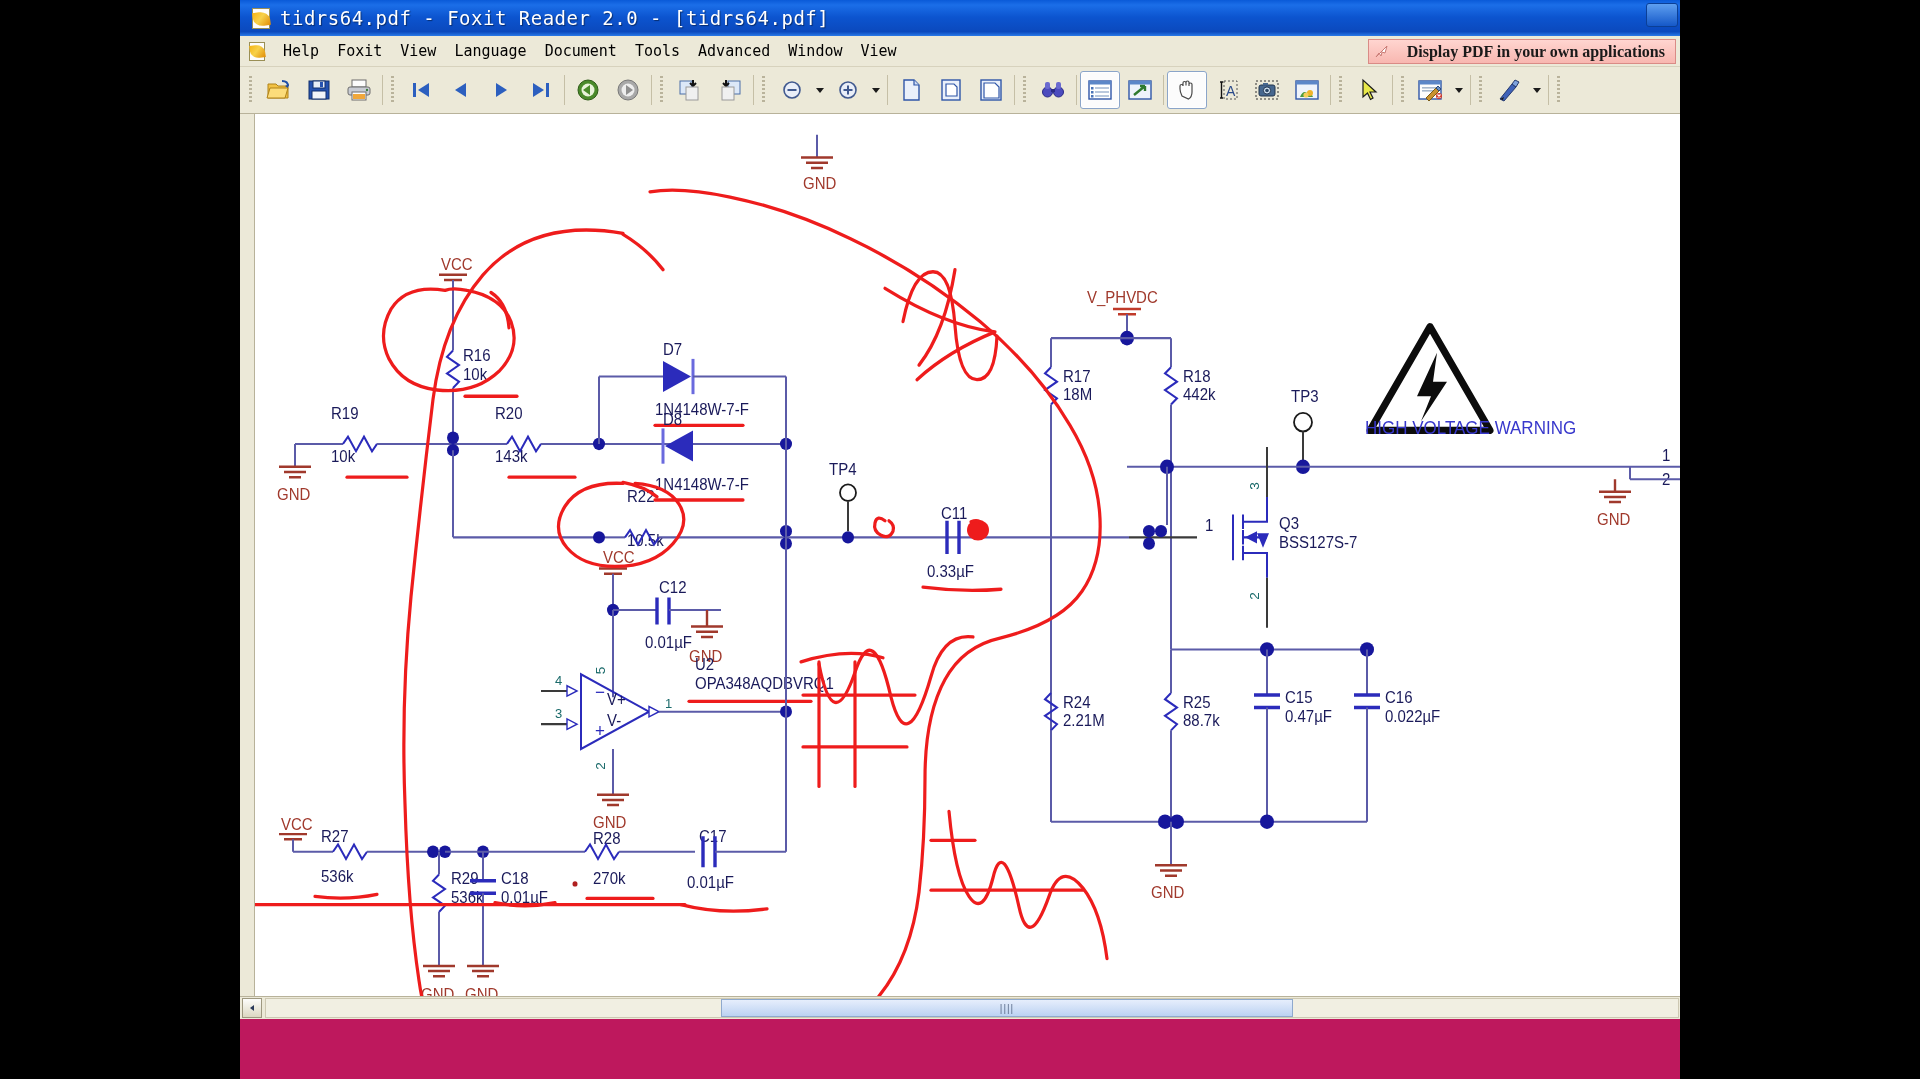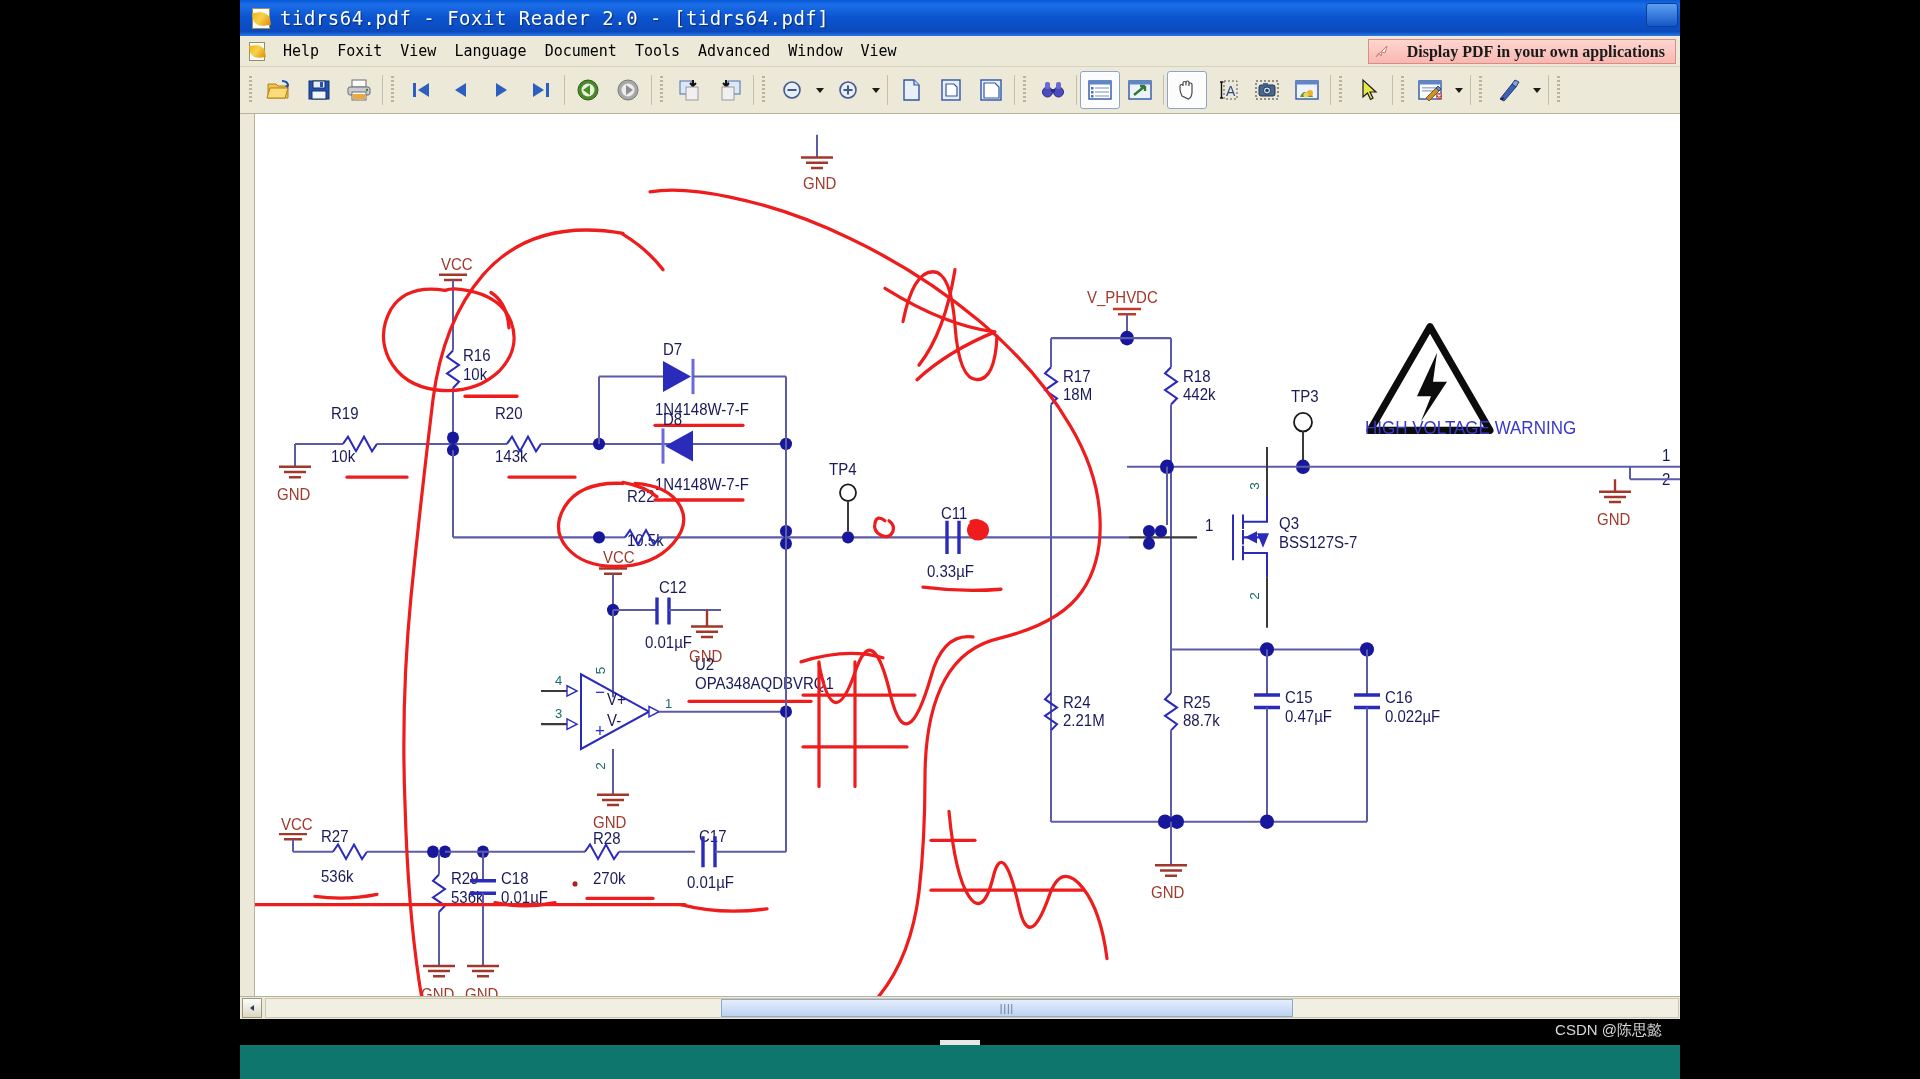"tidrs64.pdf - Foxit Reader 2.0" .app { background: #0f766e -> #be185d }
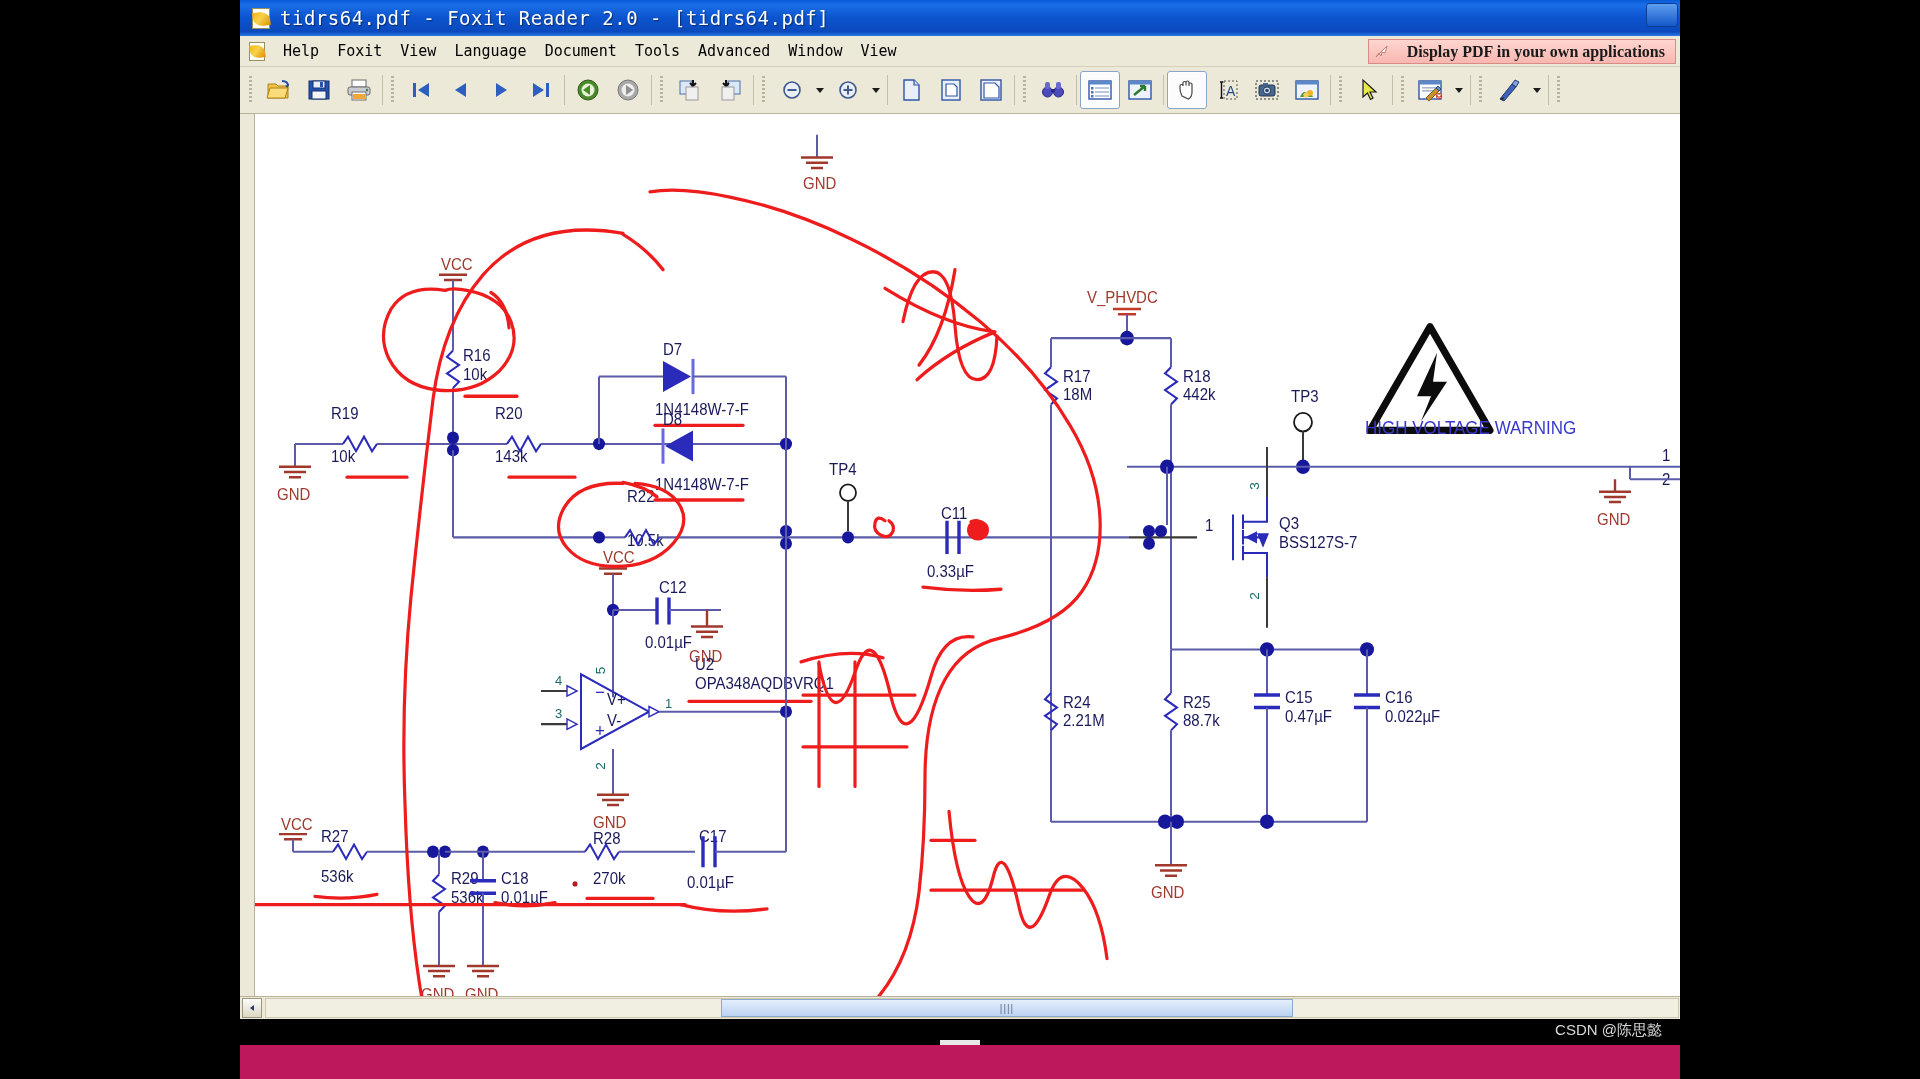"CSDN @陈思懿" div.statusbar { html: <div> <div></div> <div>CSDN @陈思懿</div> </div> -> none }
